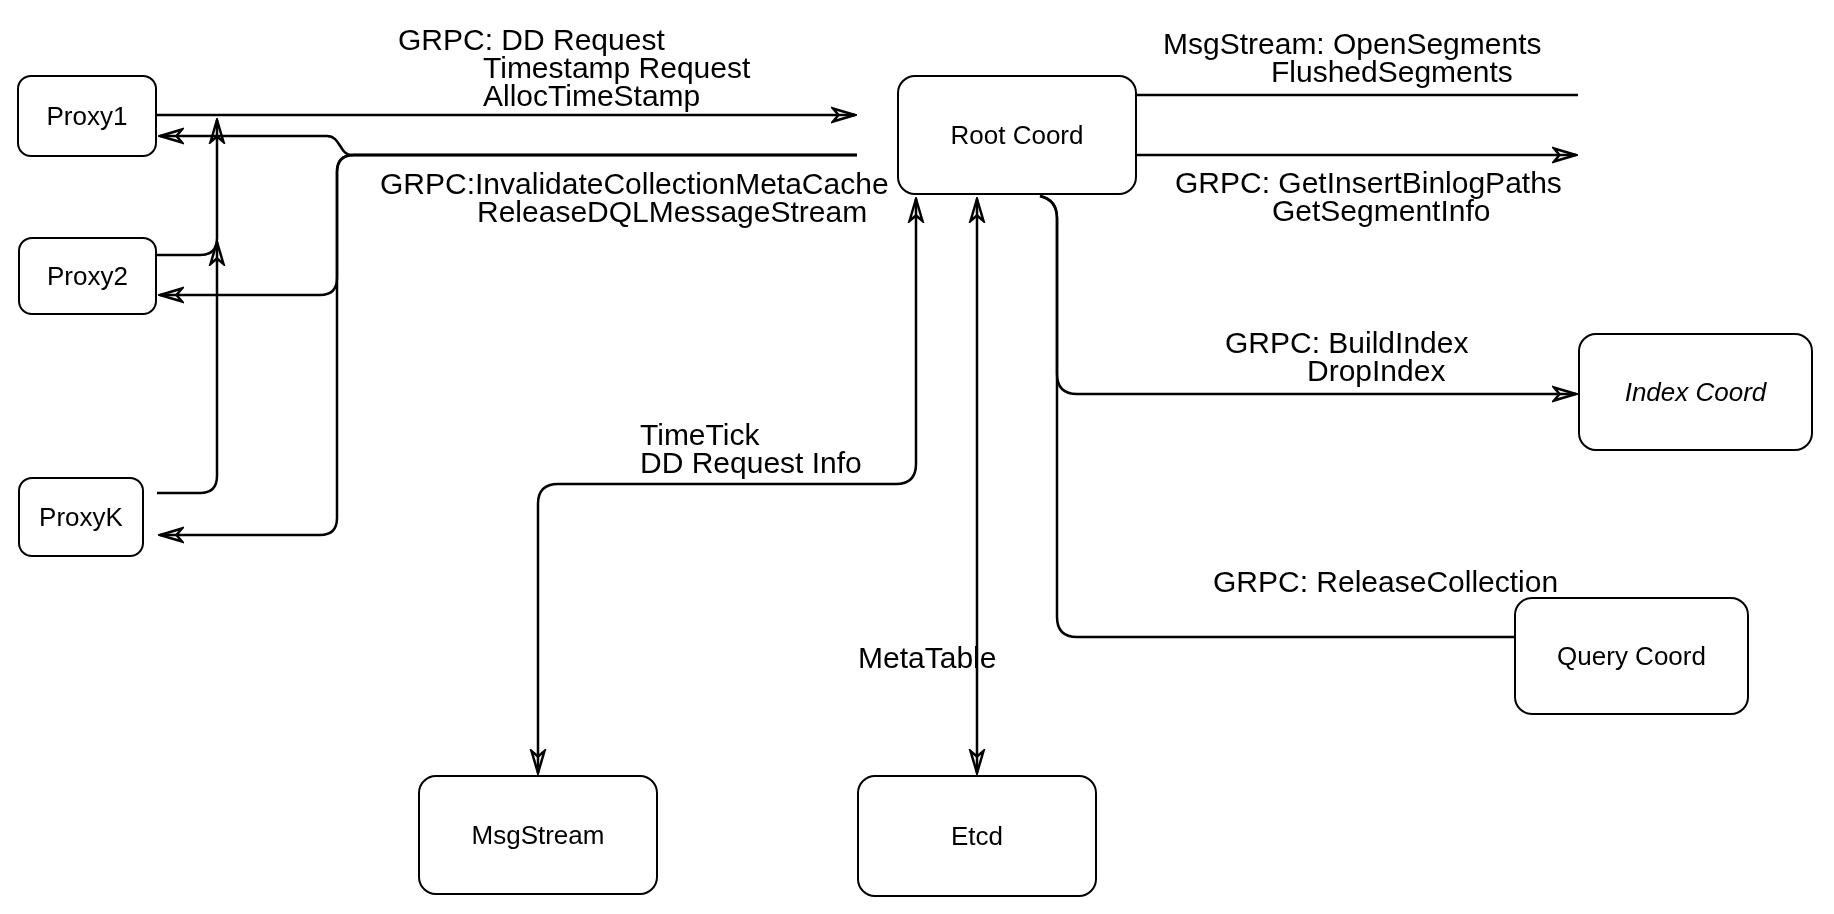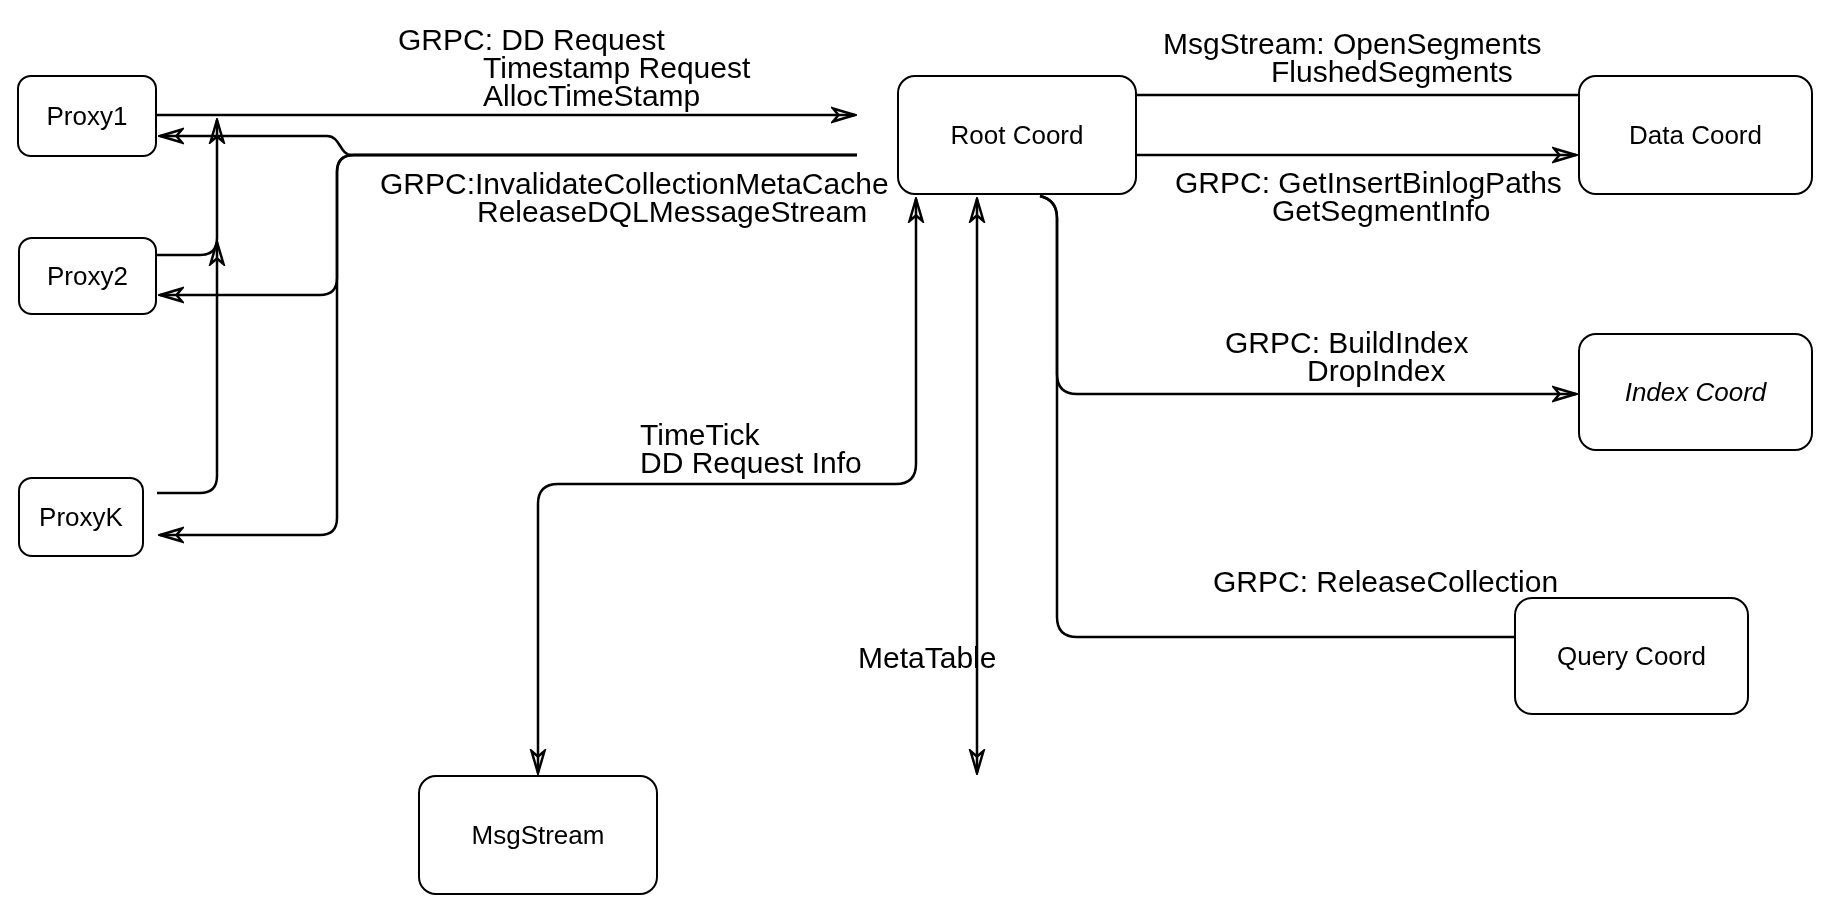"Data Coord" div.node { html: <div> <span>Data Coord</span> </div> -> none }
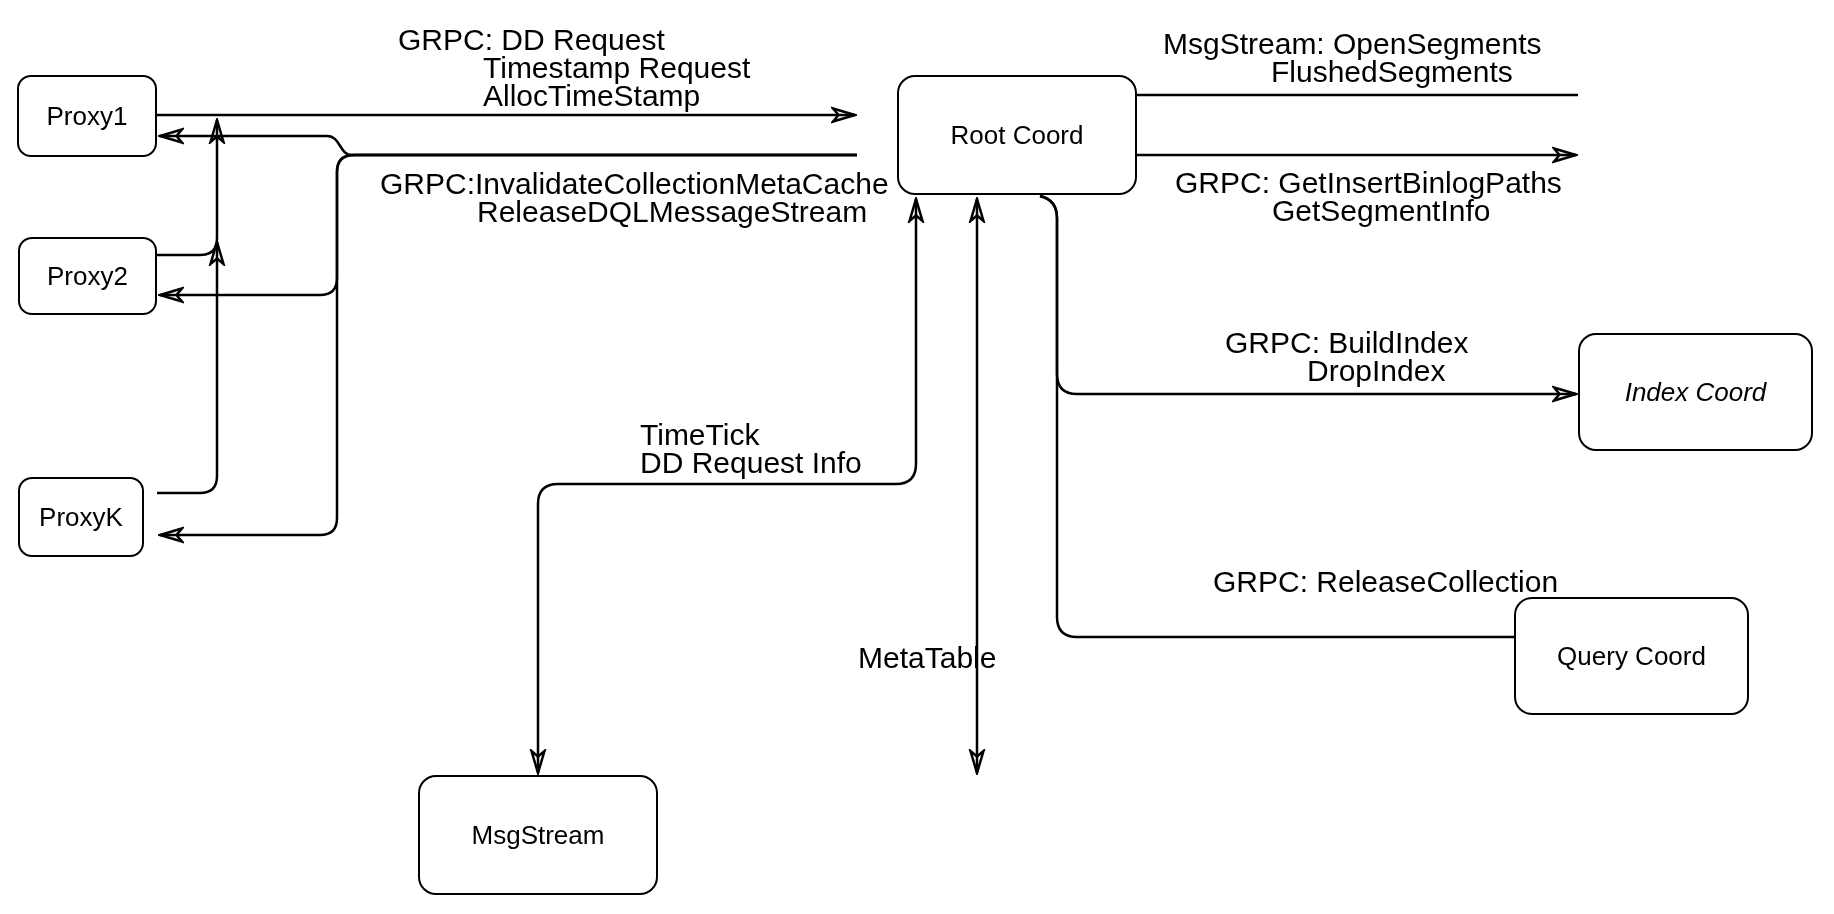"Etcd" div.node { html: none -> <div> <span>Etcd</span> </div> }
